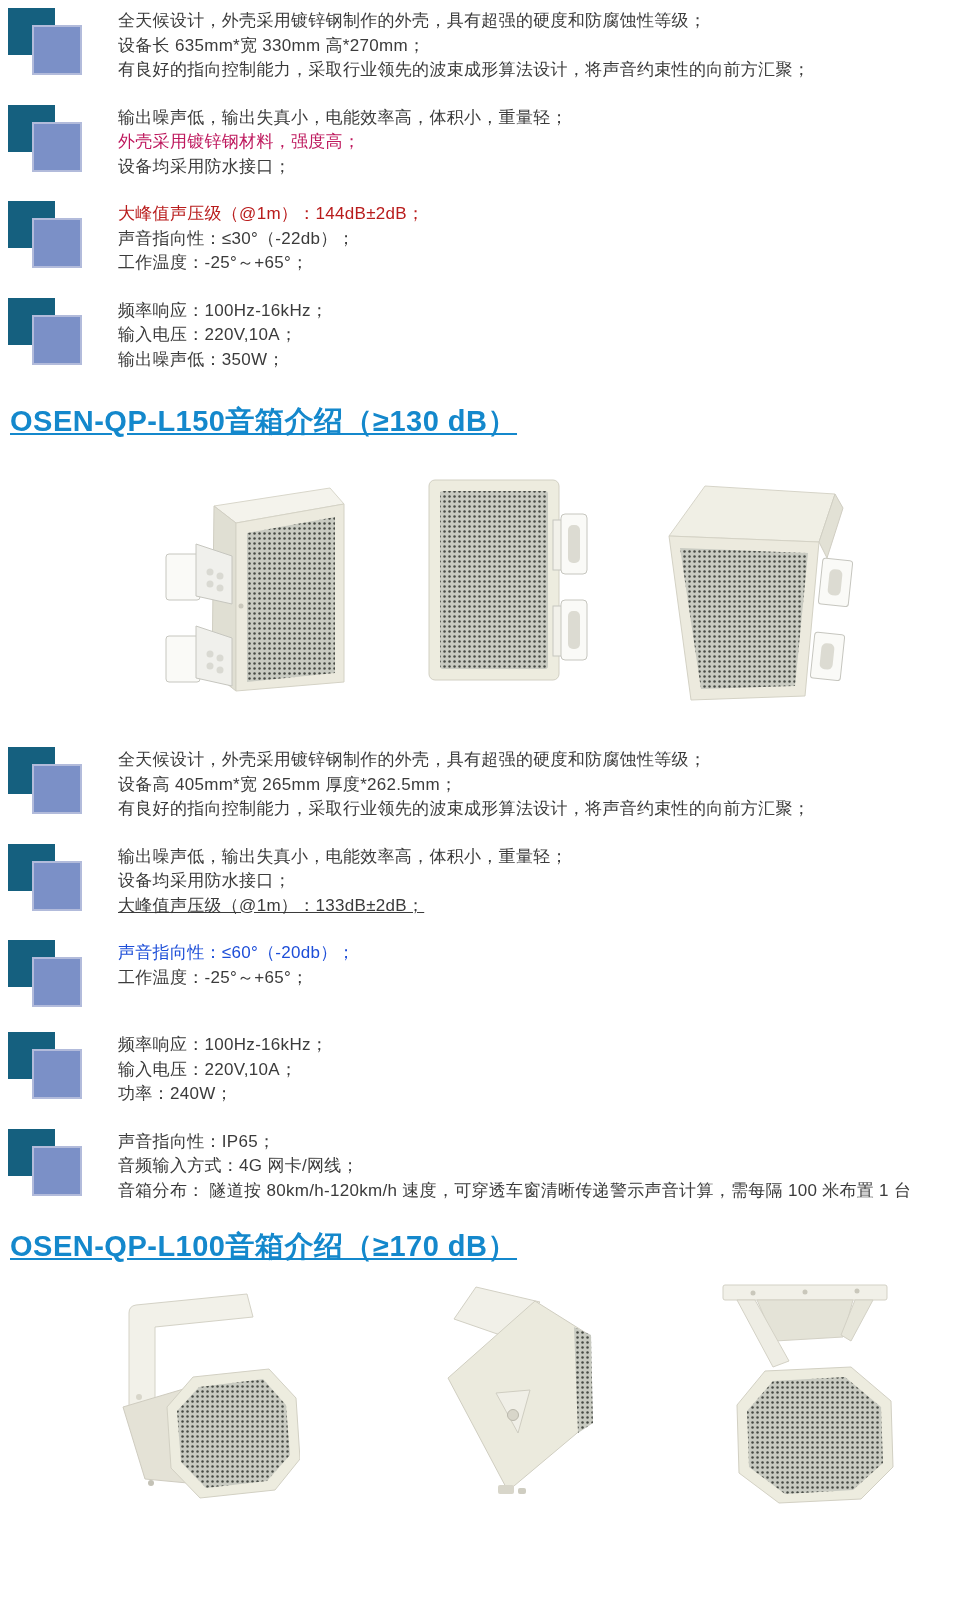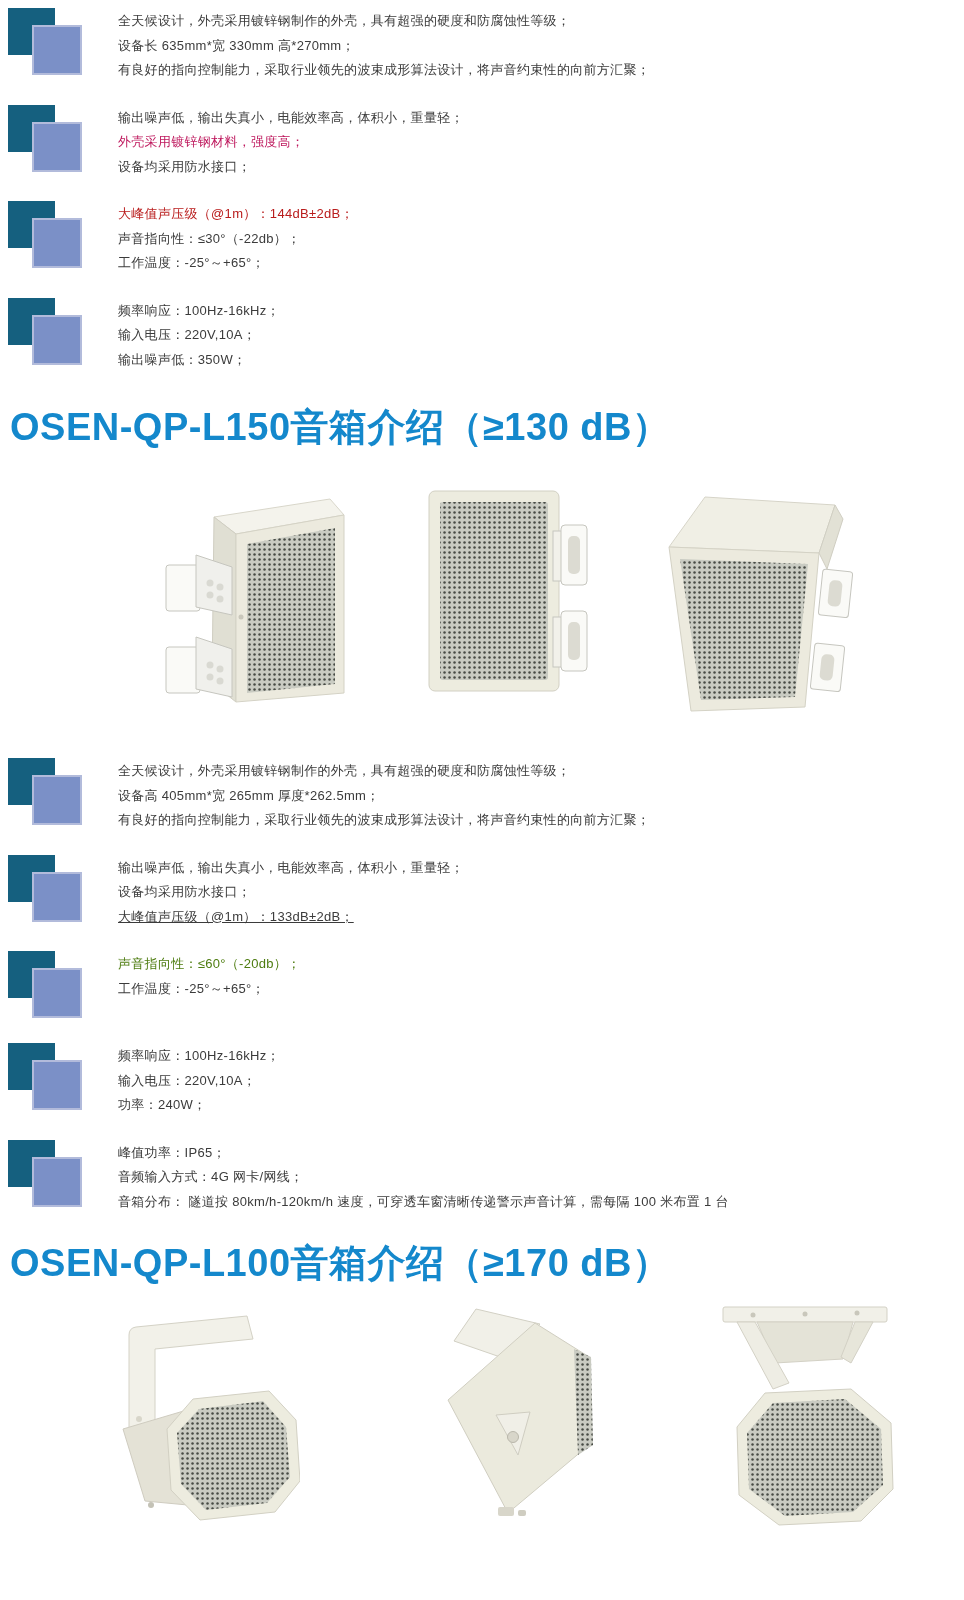"全天候设计，外壳采用镀锌钢制作的外壳，具有超强的硬度和防腐蚀性等级；" .feature-line { font-size: 13px -> 17px }
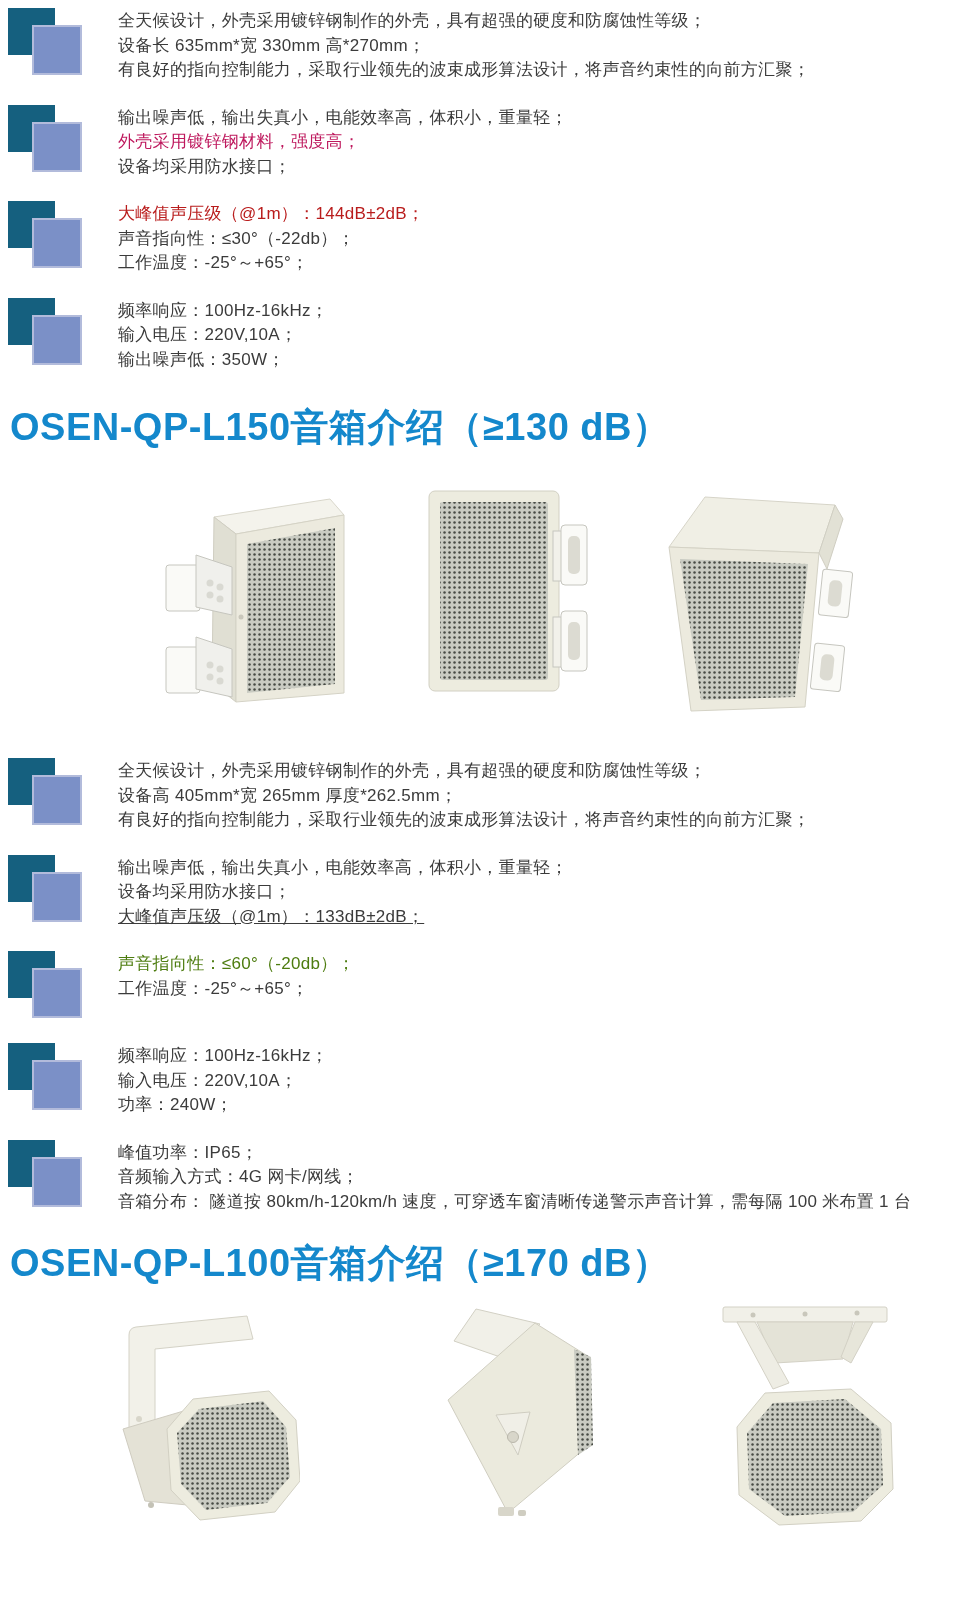"OSEN-QP-L150音箱介绍（≥130 dB）" .product-heading { font-size: 38px -> 29px; text-decoration: none -> underline }
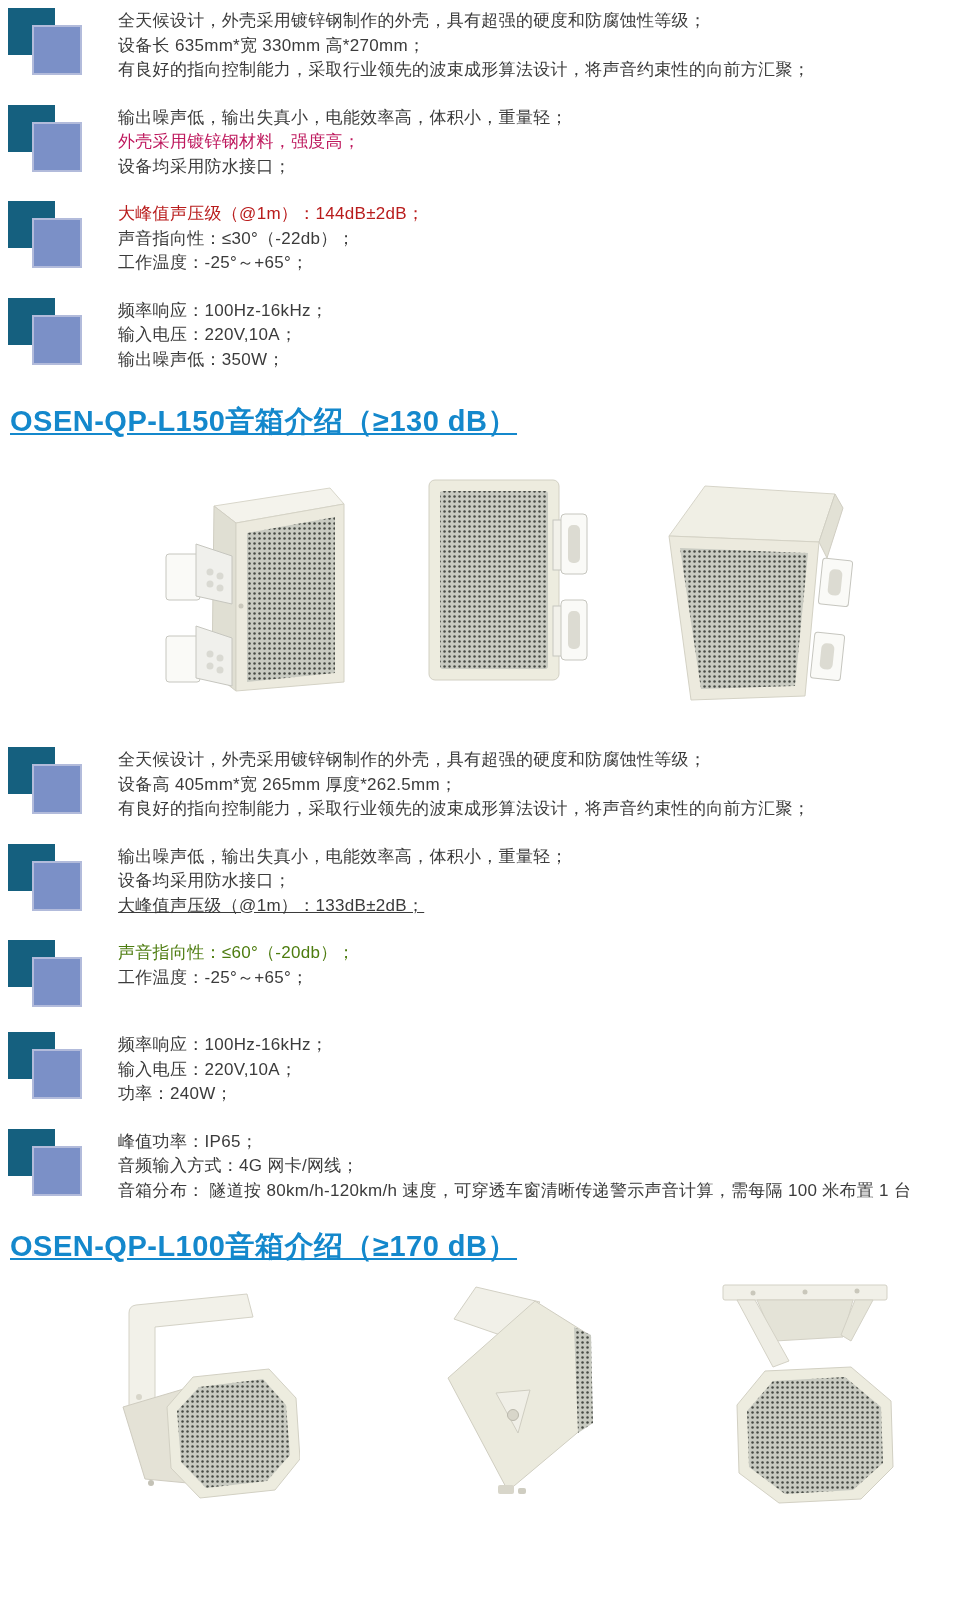"声音指向性：≤60°（-20db）；" div.feature-line { color: #4d7c0f -> #1d4ed8 }
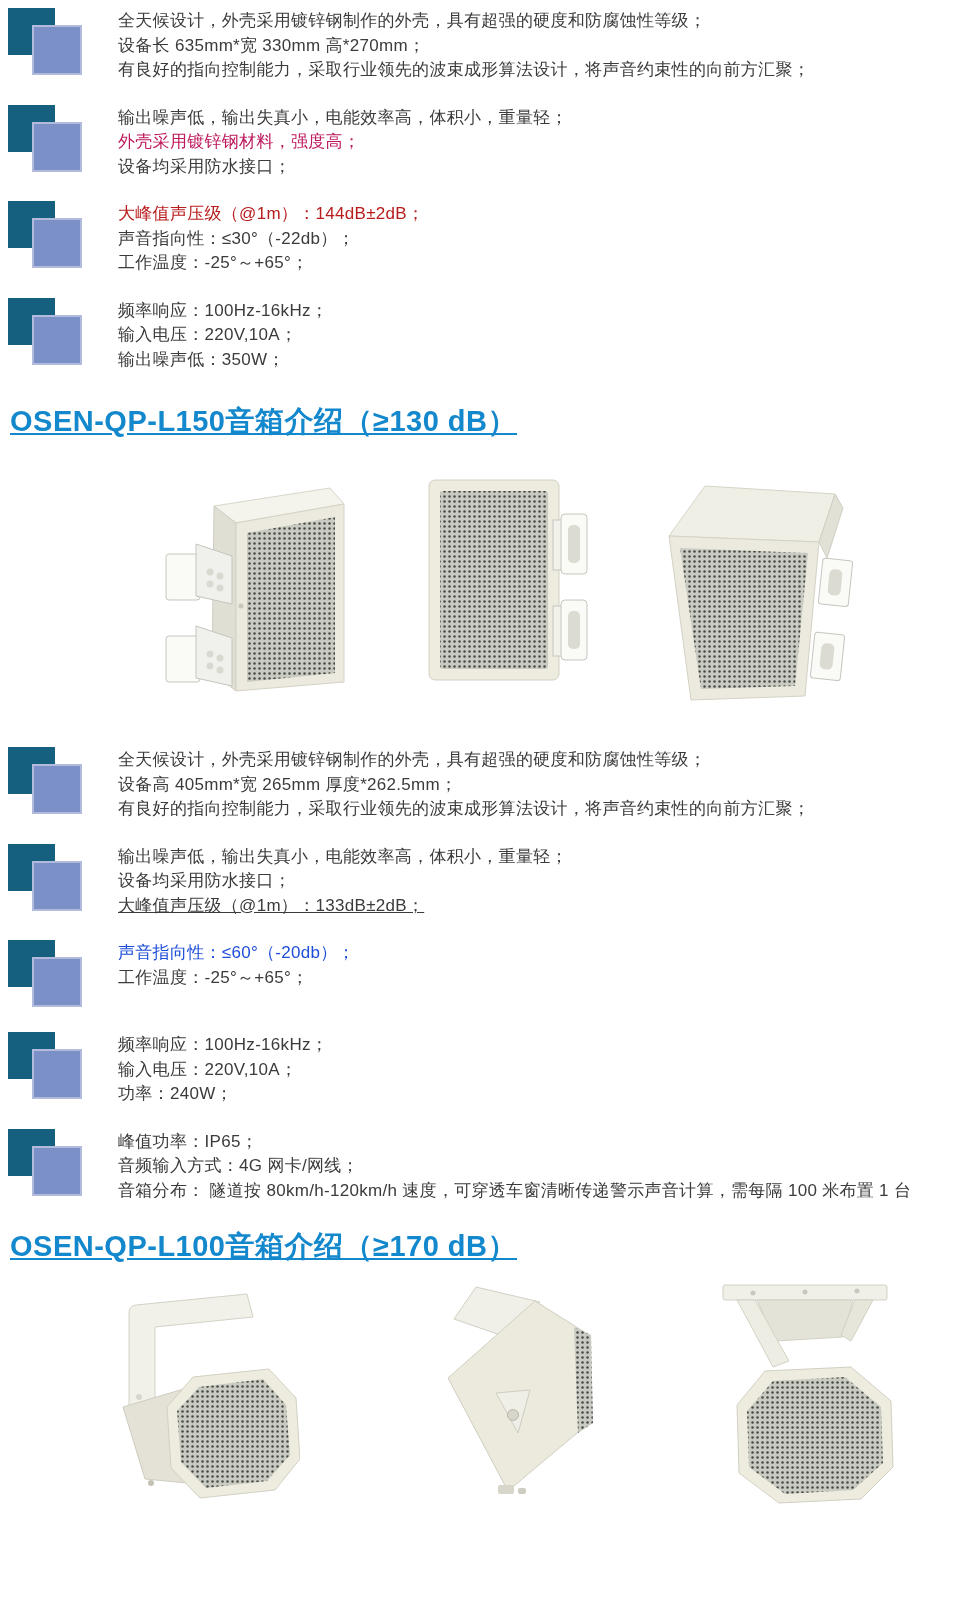"峰值功率：IP65；" div.feature-line { text: 峰值功率 -> 声音指向性 }
